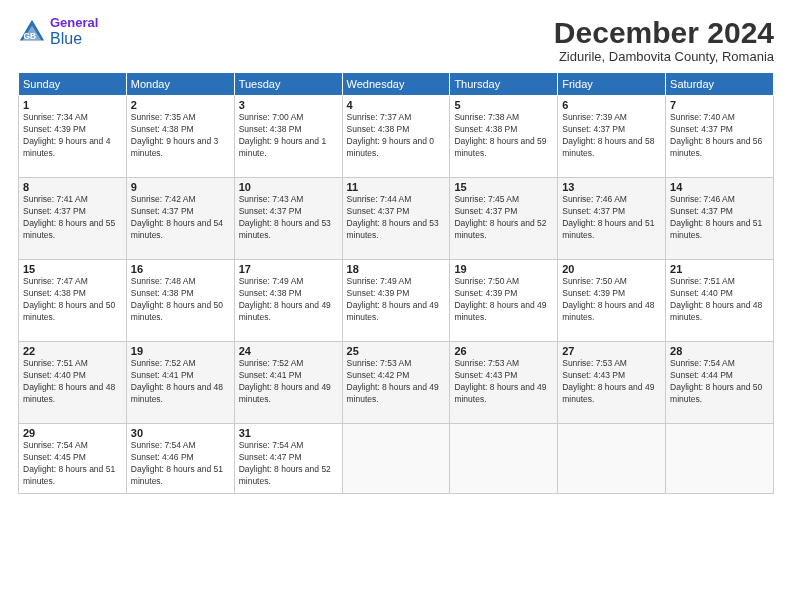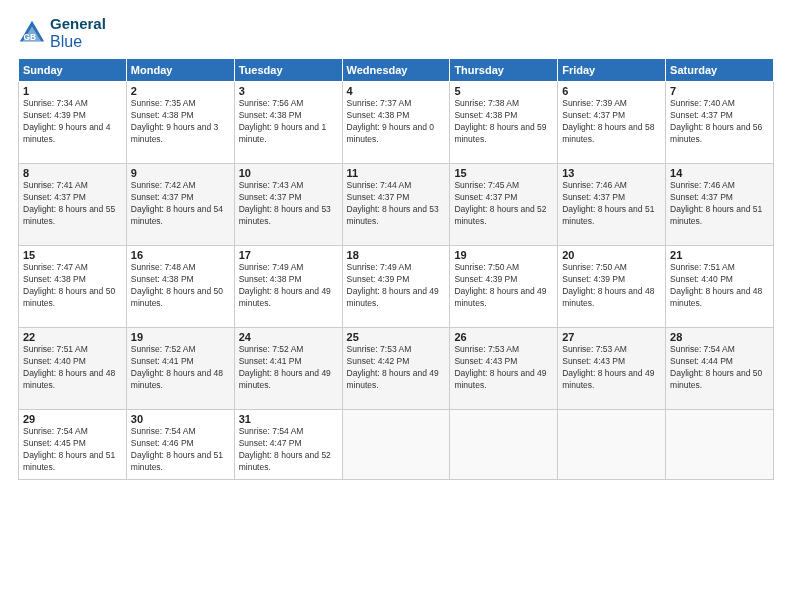"General" .logo-general { color: #0c4a6e -> #6d28d9; font-size: 15px -> 13px }
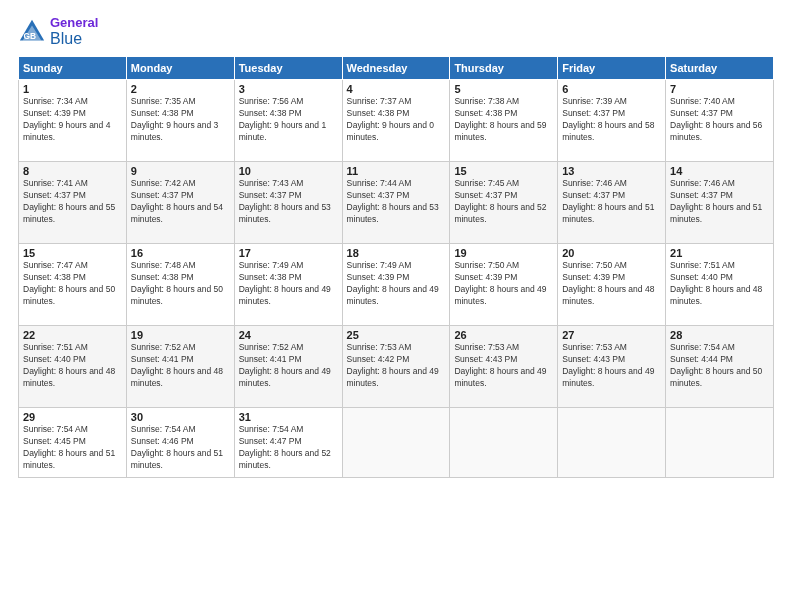"December 2024" div.title-block { html: none -> <div> <div>December 2024</div> <div>Zidurile, Dambovita County, Romania</div> </div> }
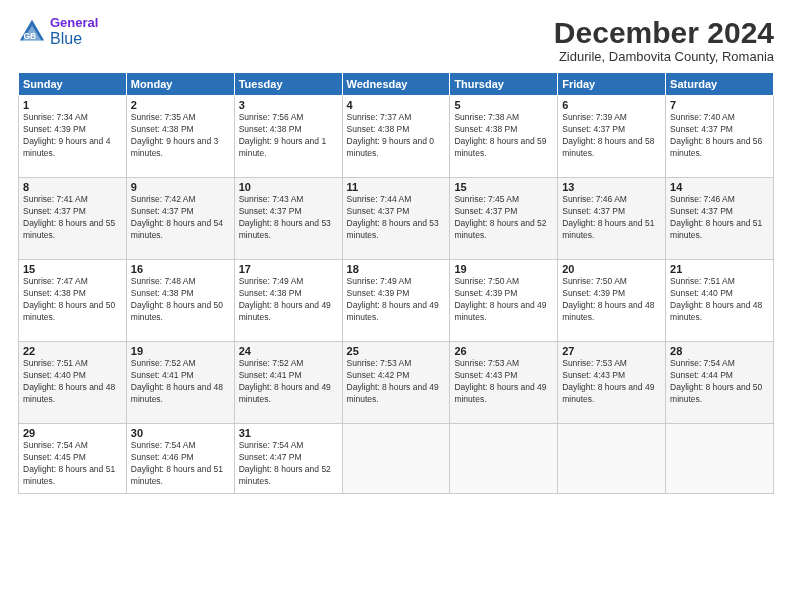"Sunday" .calendar th { font-weight: bold -> normal }
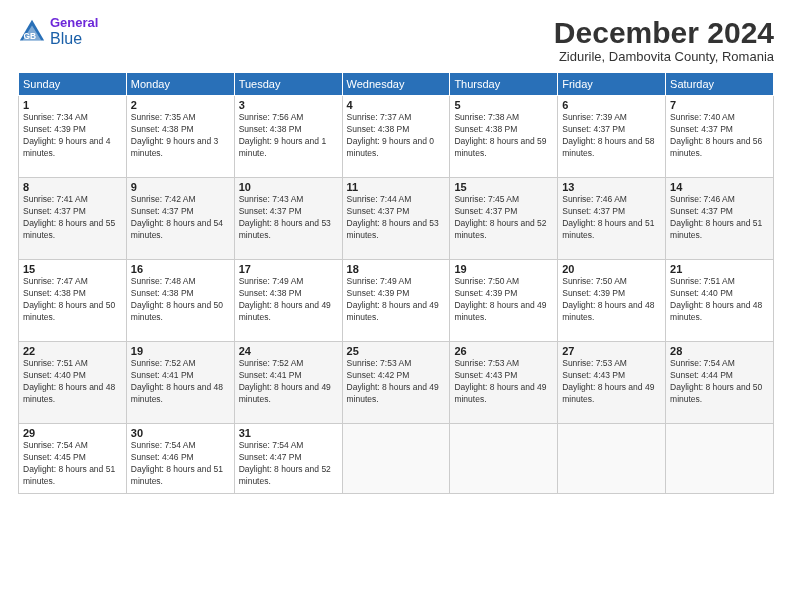"Sunrise: 7:56 AM" span { text: 7:56 -> 7:00 }
